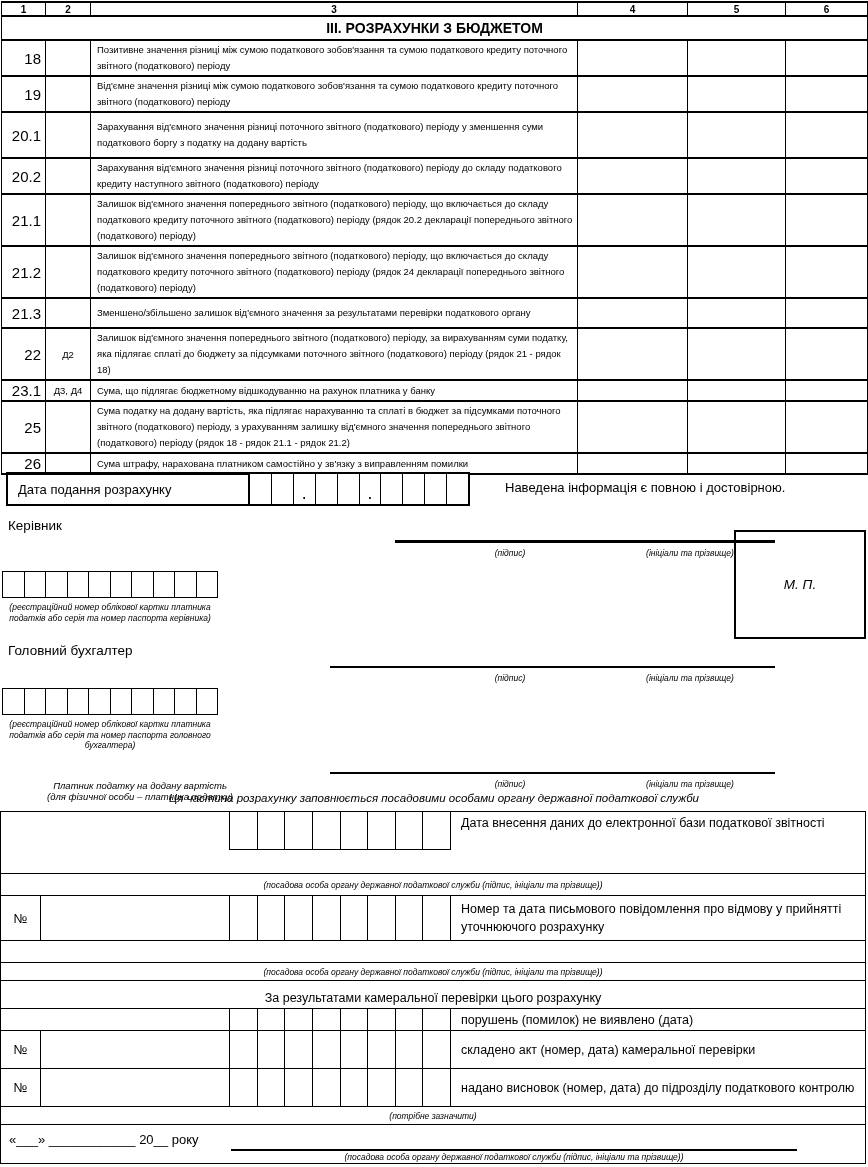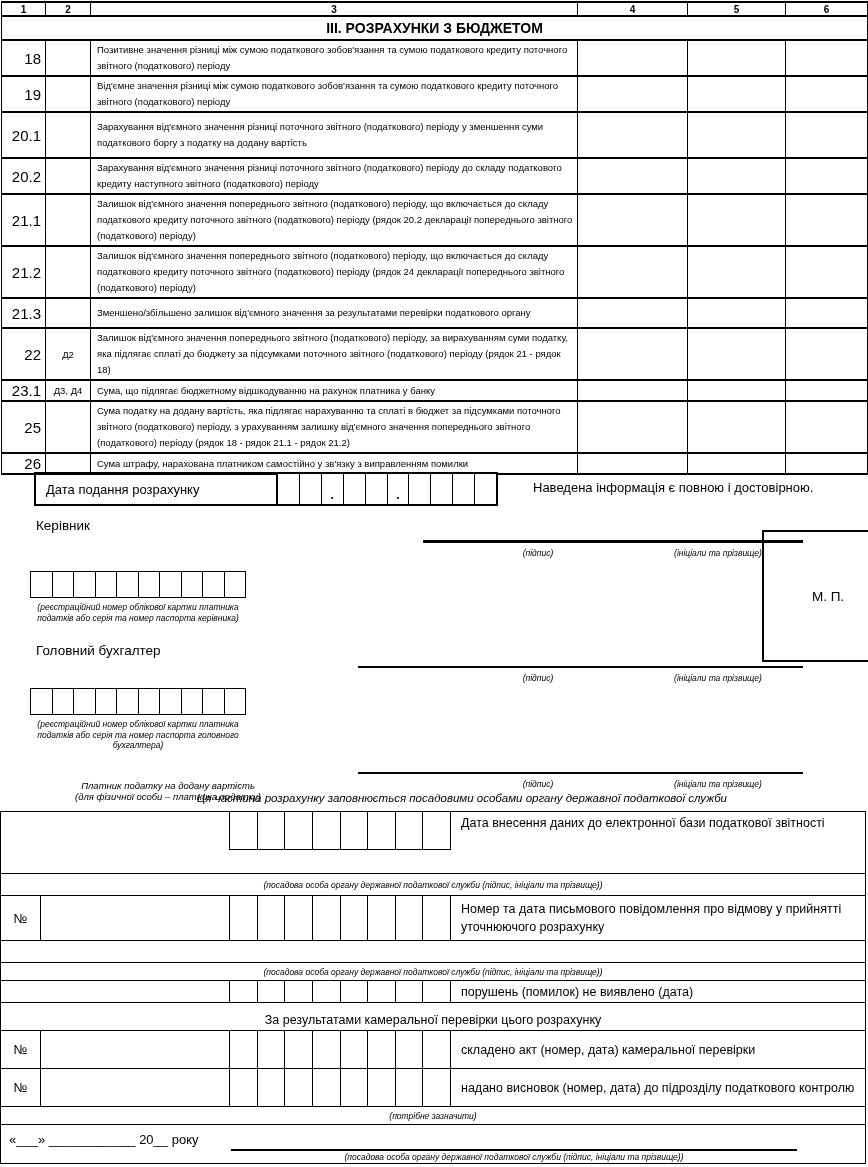"Дата подання розрахунку" .abs { margin-left: 28px -> none }
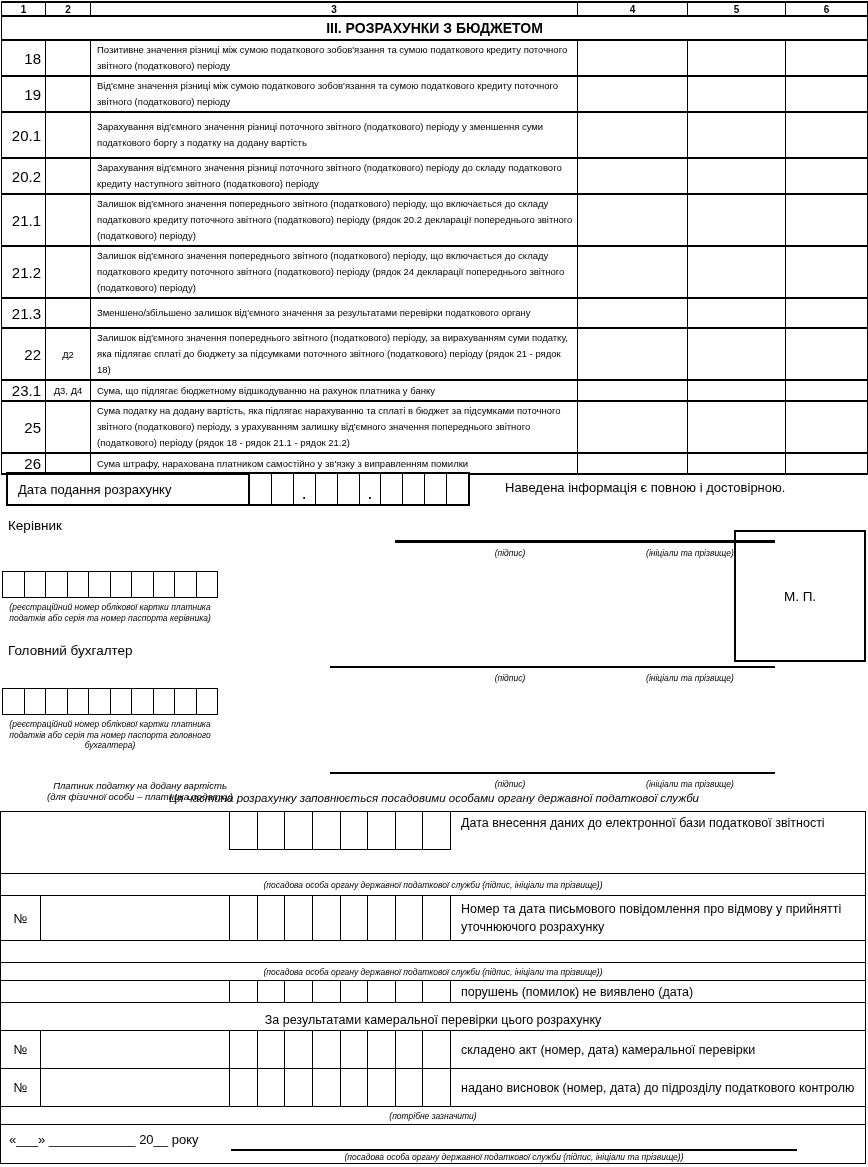"М. П." div.abs { font-style: none -> italic; height: 132px -> 109px }
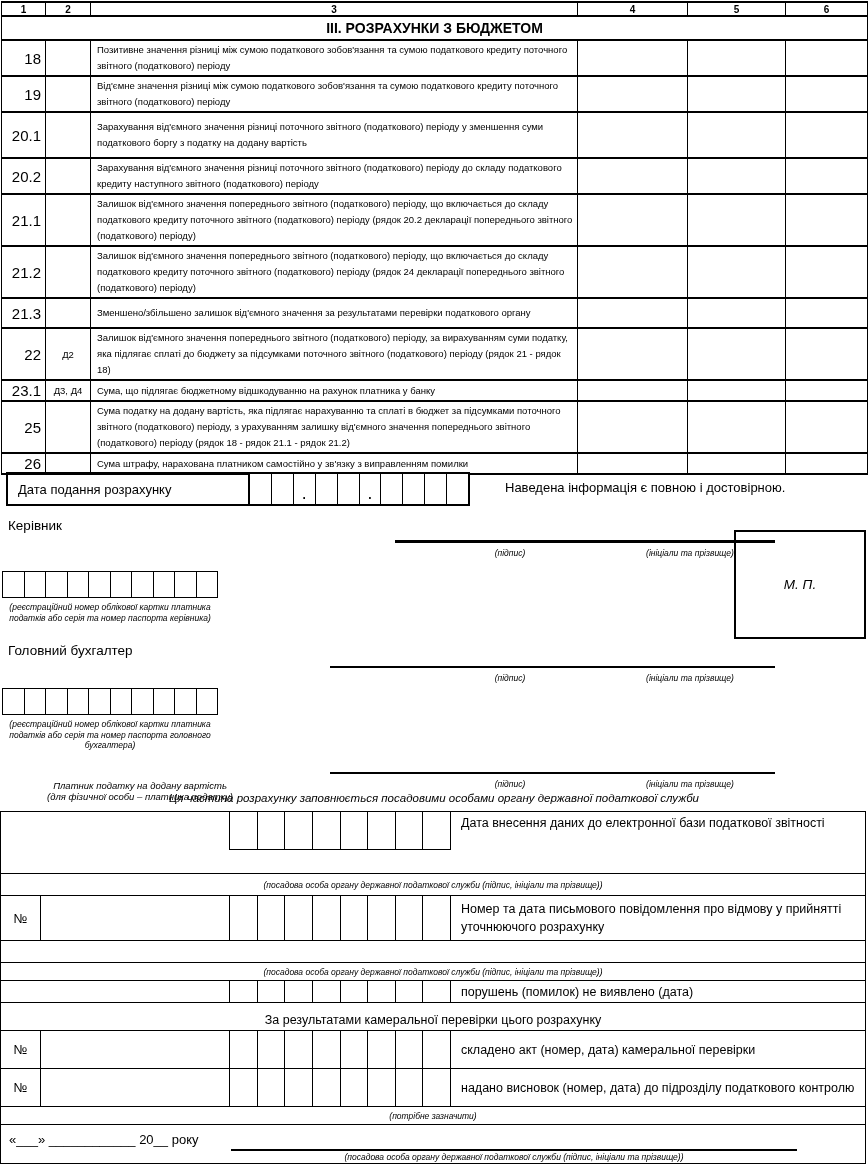"порушень (помилок) не виявлено (дата)" div.orow { order: before "За результатами камеральної перевірки" -> after "За результатами камеральної перевірки" }
